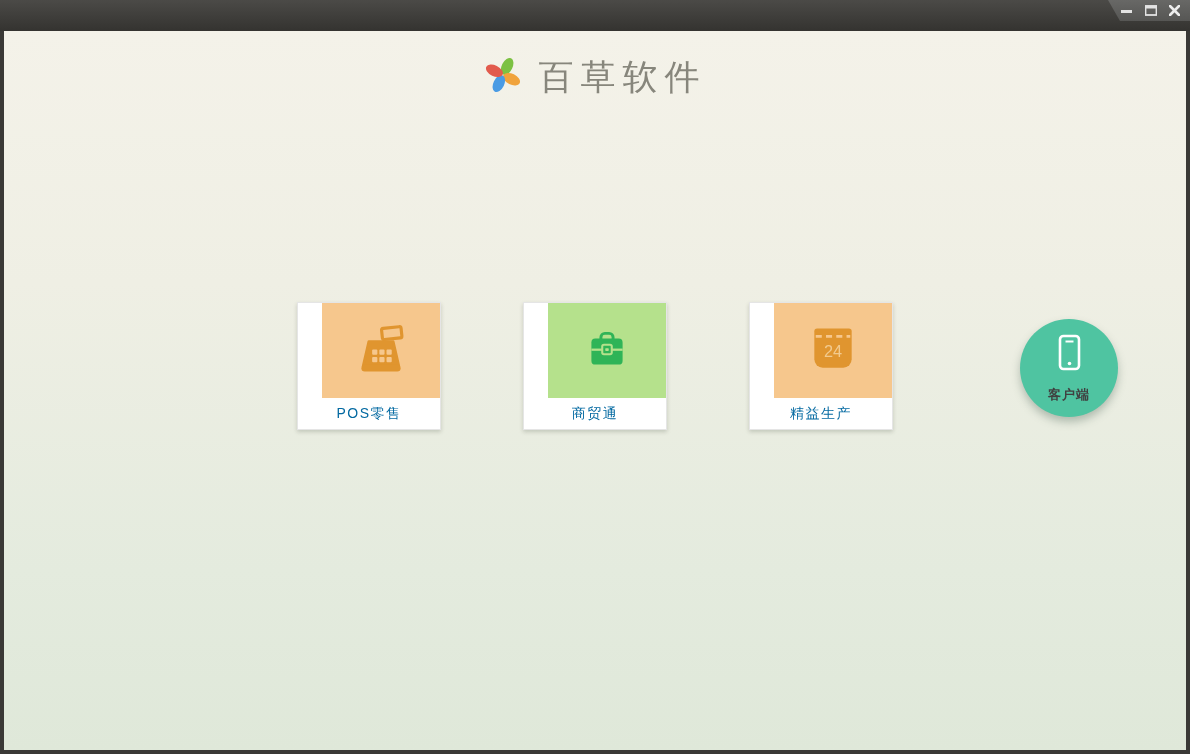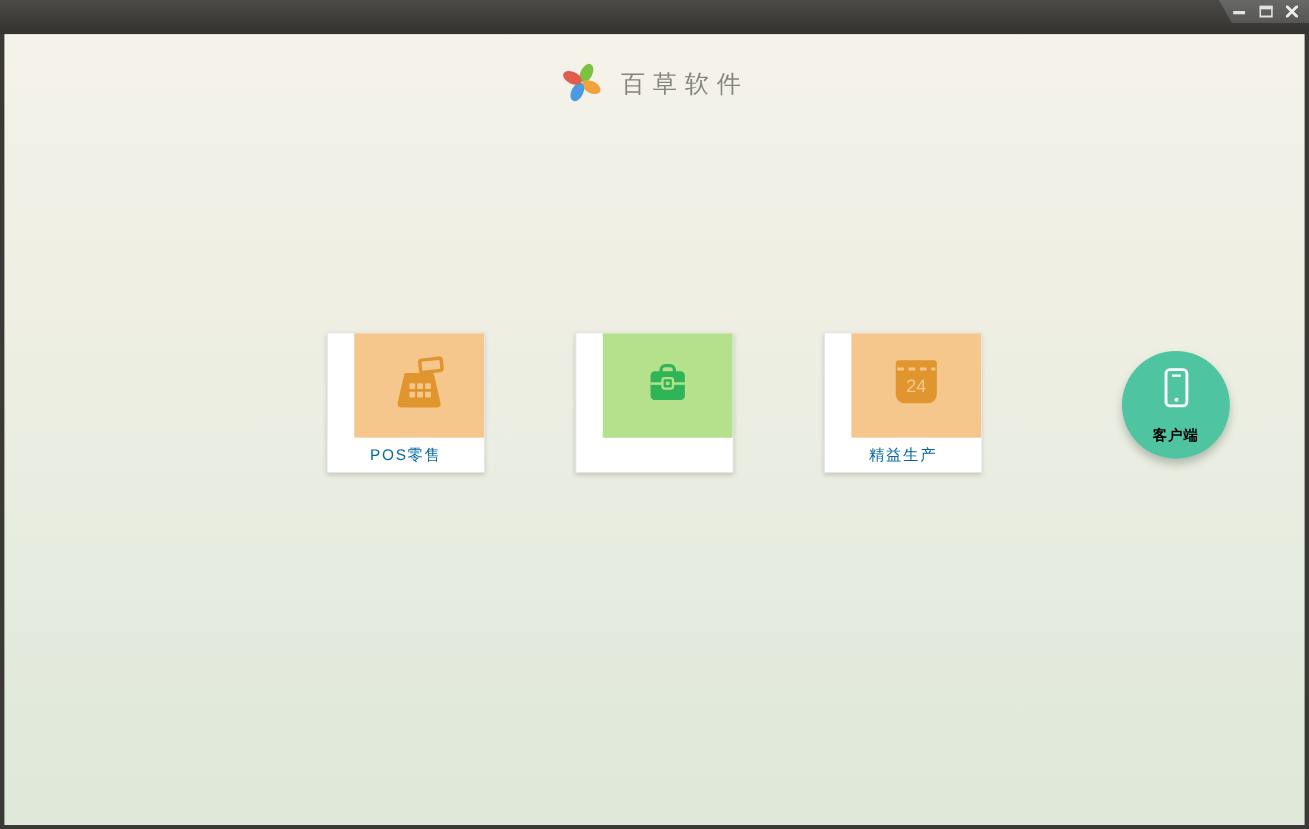"百草软件" .brand-title { font-size: 22px -> 35px }
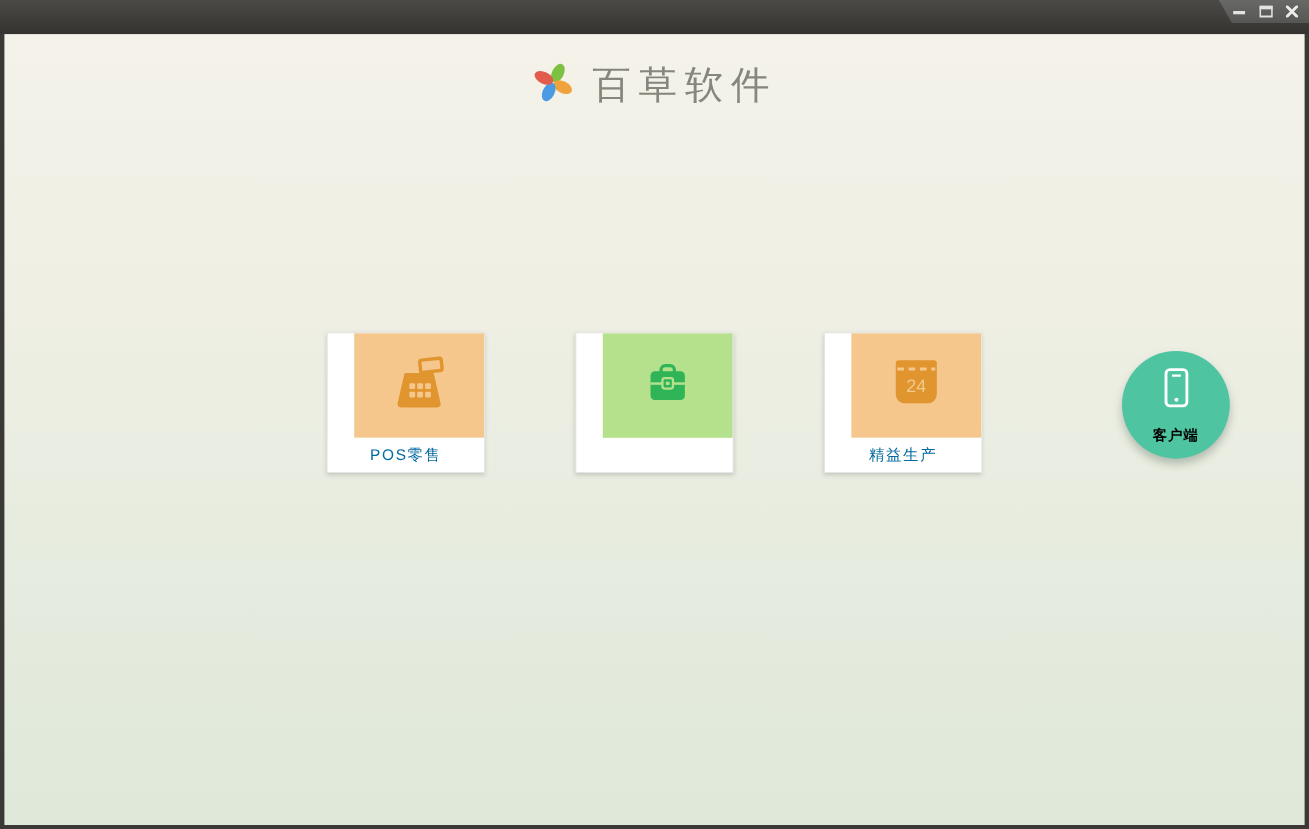"客户端" .client-label { color: #000000 -> #404040 }
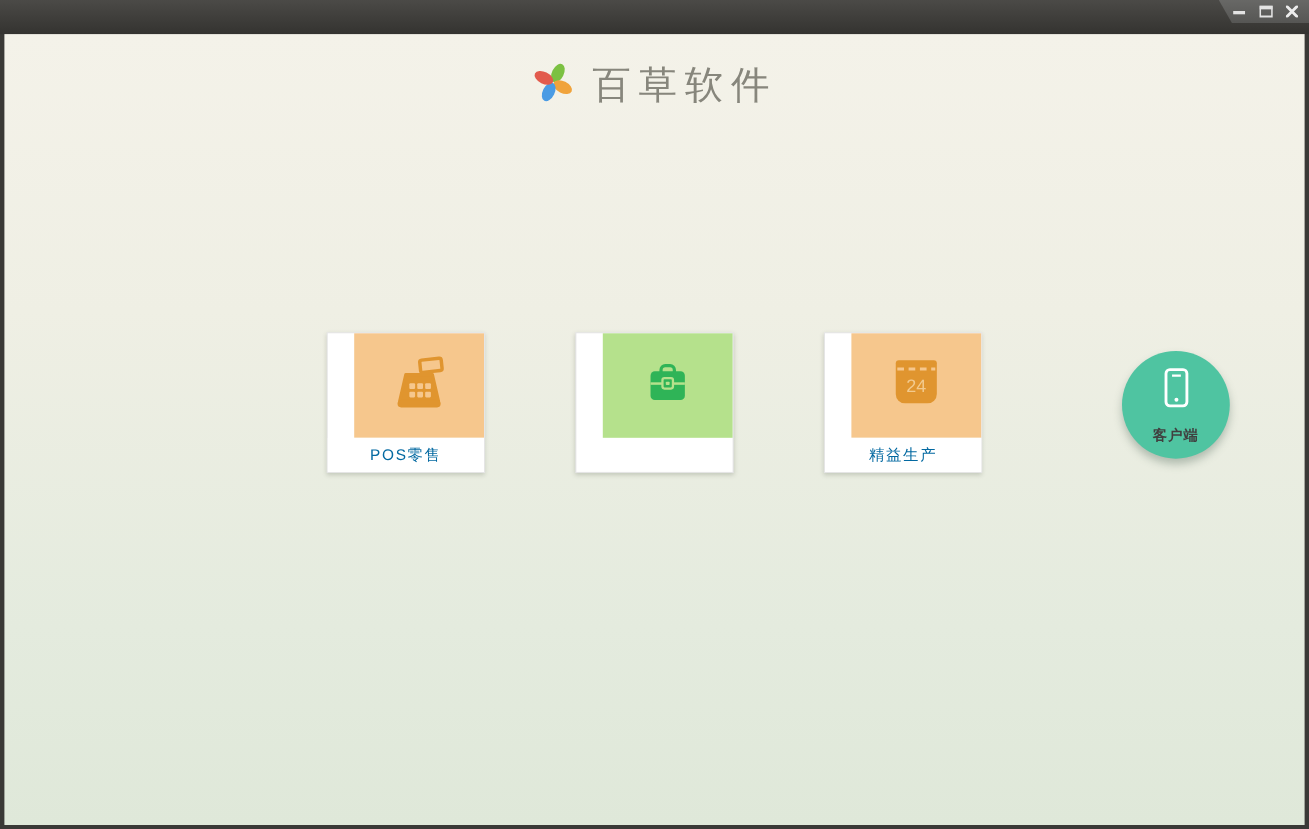"商贸通" div.tile-label { html: none -> <div>商贸通</div> }
